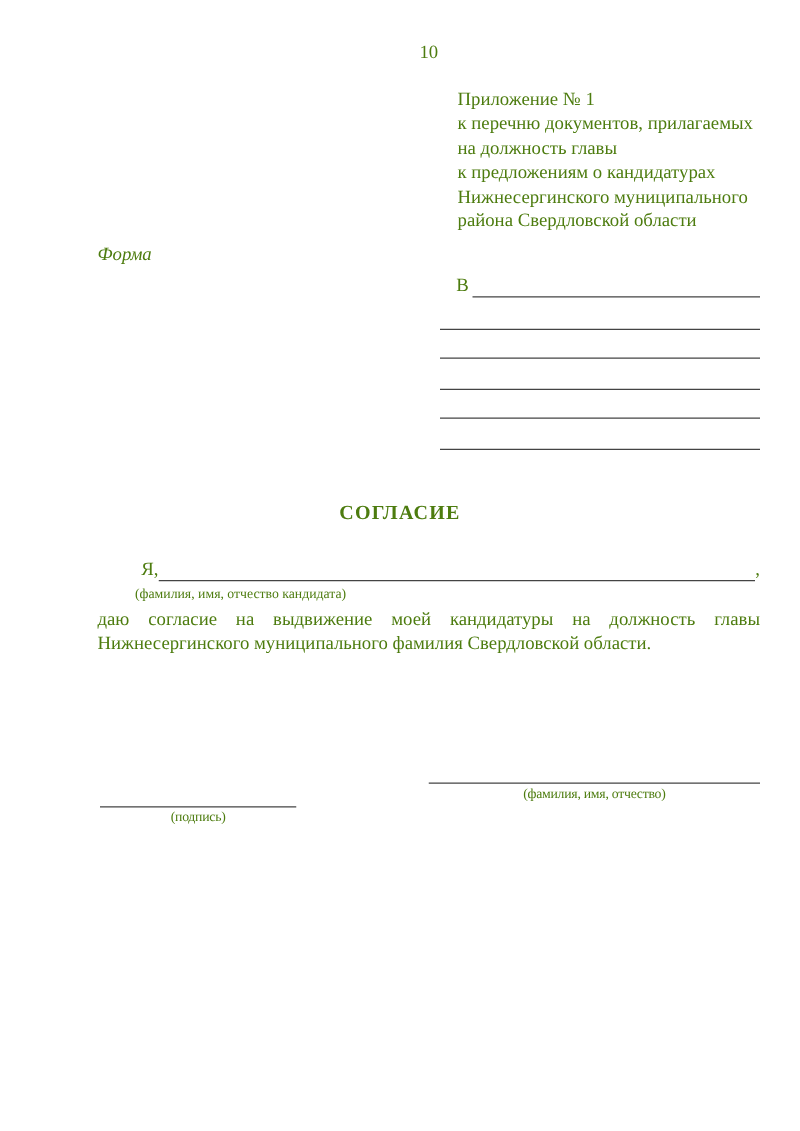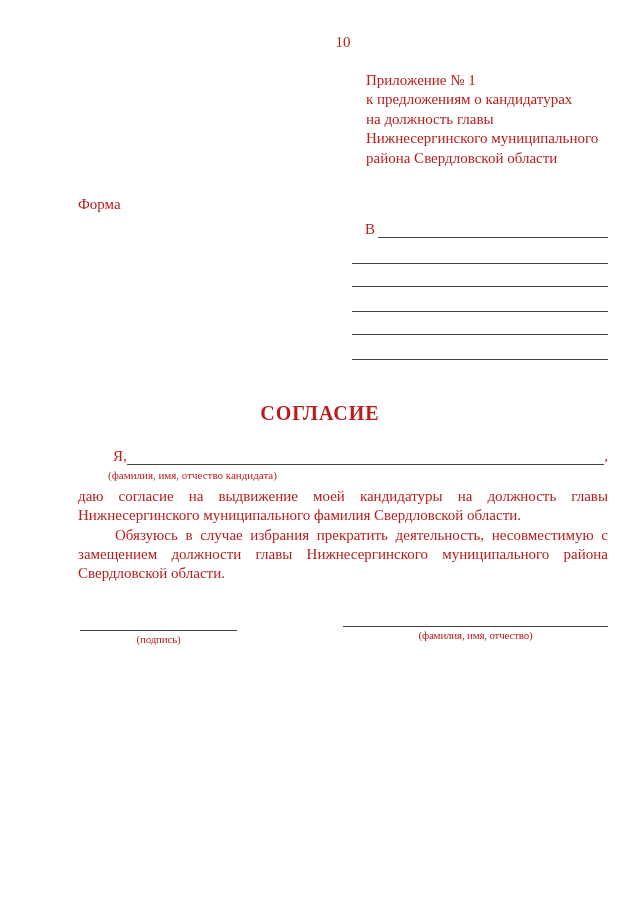"10" .page { color: #b91c1c -> #4d7c0f }
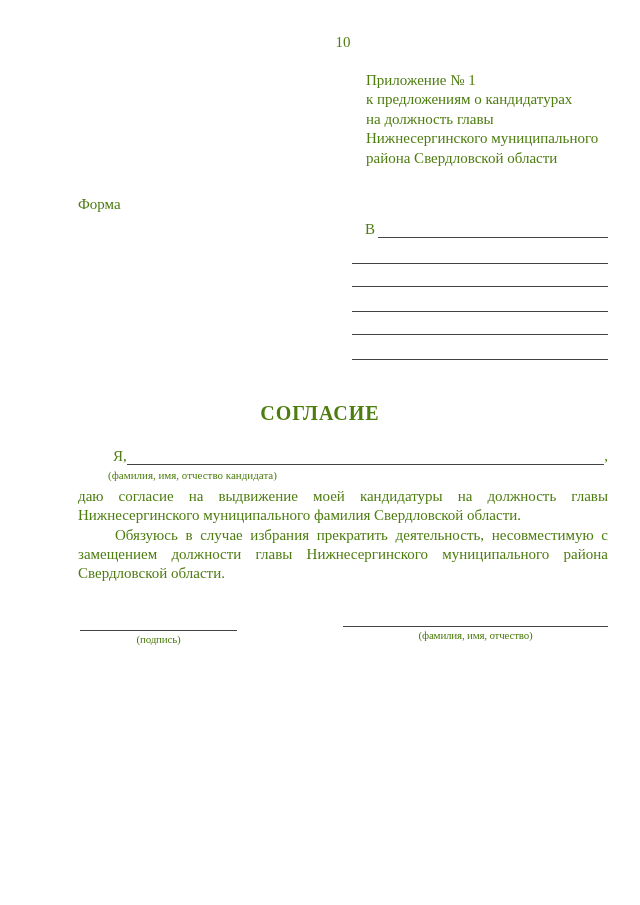"к перечню документов, прилагаемых" div { html: none -> <div>к перечню документов, прилагаемых</div> }
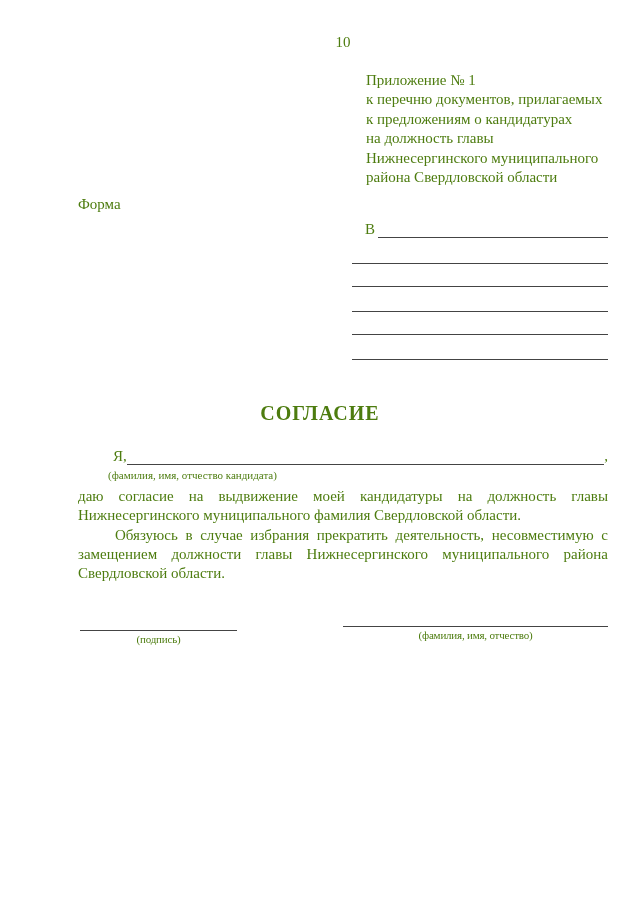"к предложениям о кандидатурах" div { order: before "на должность главы" -> after "на должность главы" }
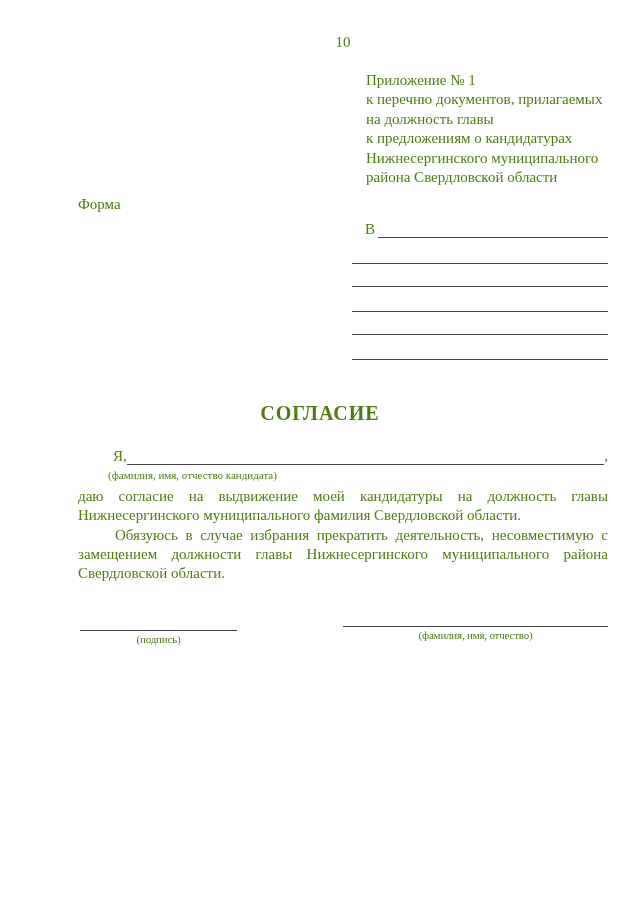"Форма" .form-label { font-style: none -> italic }
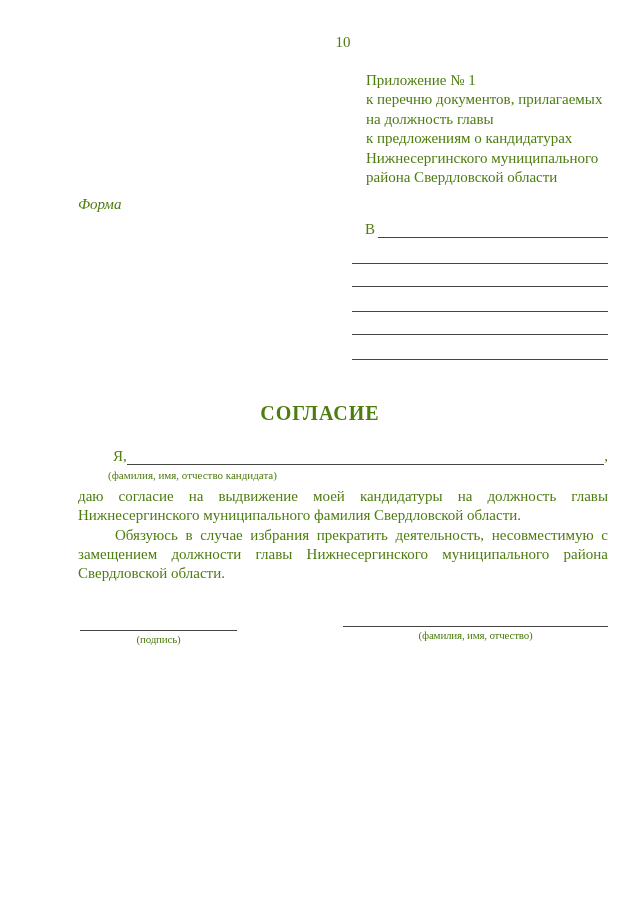"СОГЛАСИЕ" .consent-title { font-size: 20px -> 16px }
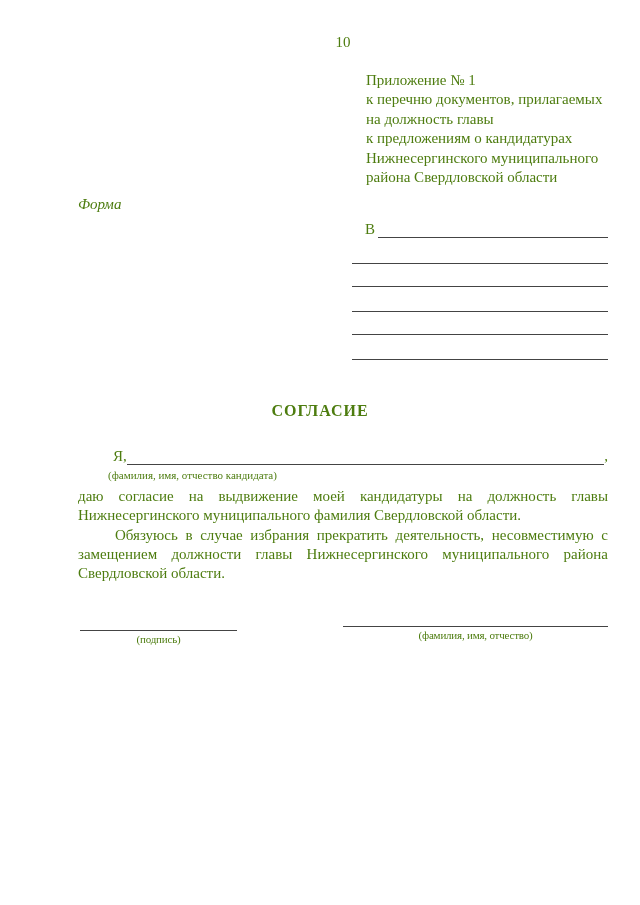"Обязуюсь в случае избрания прекратить" p.indented { html: <p>Обязуюсь в случае избрания прекратить деятельность, несовместимую с замещением должности главы Нижнесергинского муниципального района Свердловской области.</p> -> none }
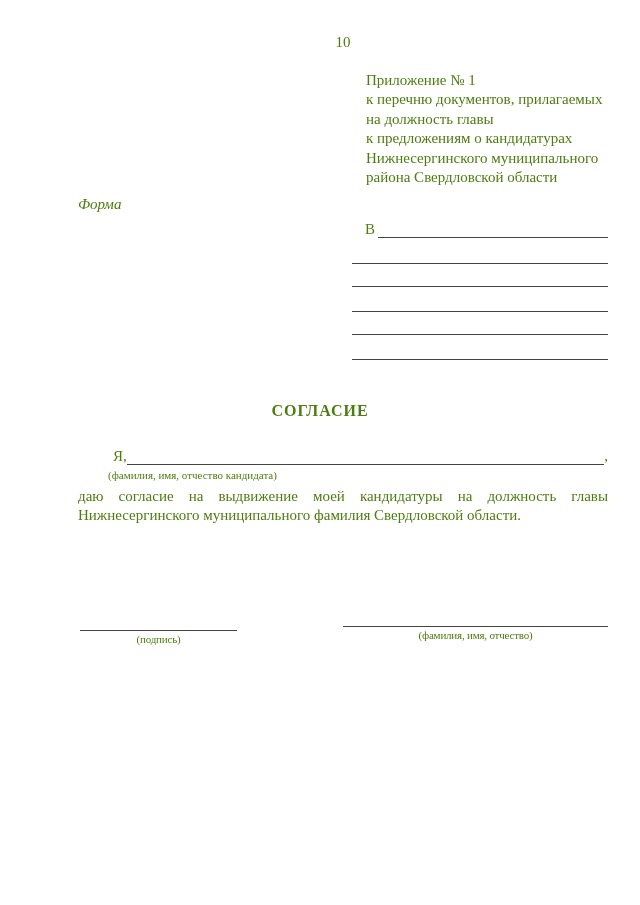"(подпись)" .sig-left { top: 621px -> 636px }
